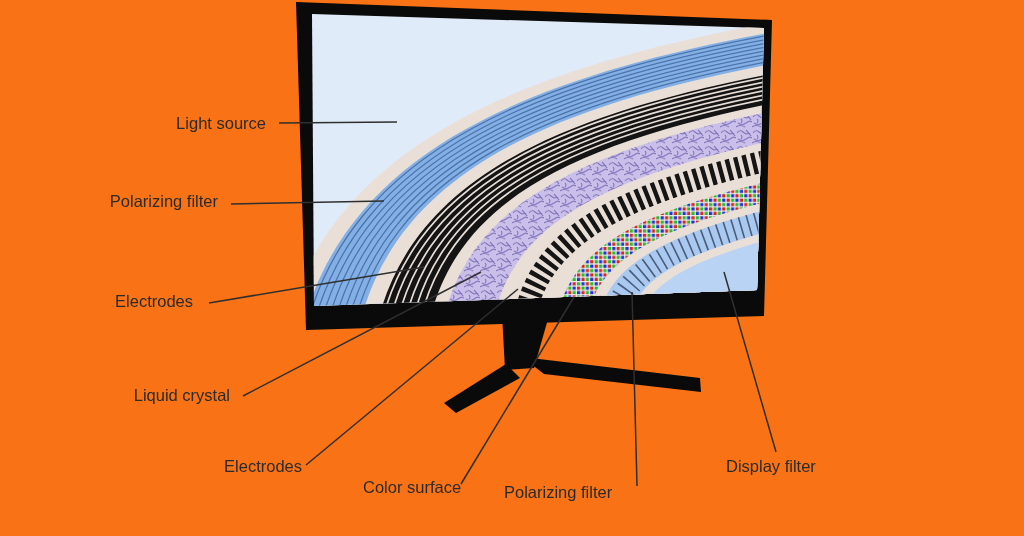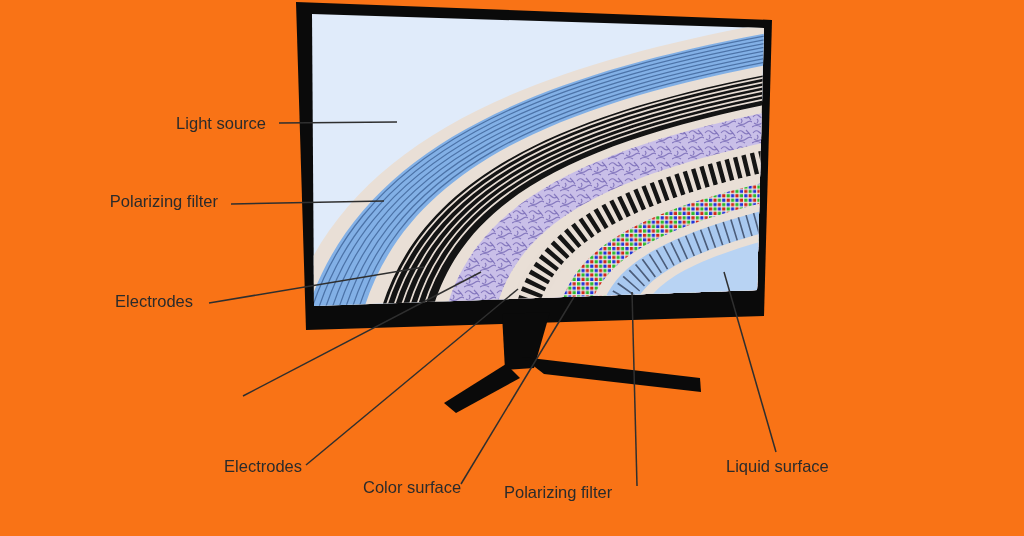"Liquid crystal" div.lbl { html: none -> <div>Liquid crystal</div> }
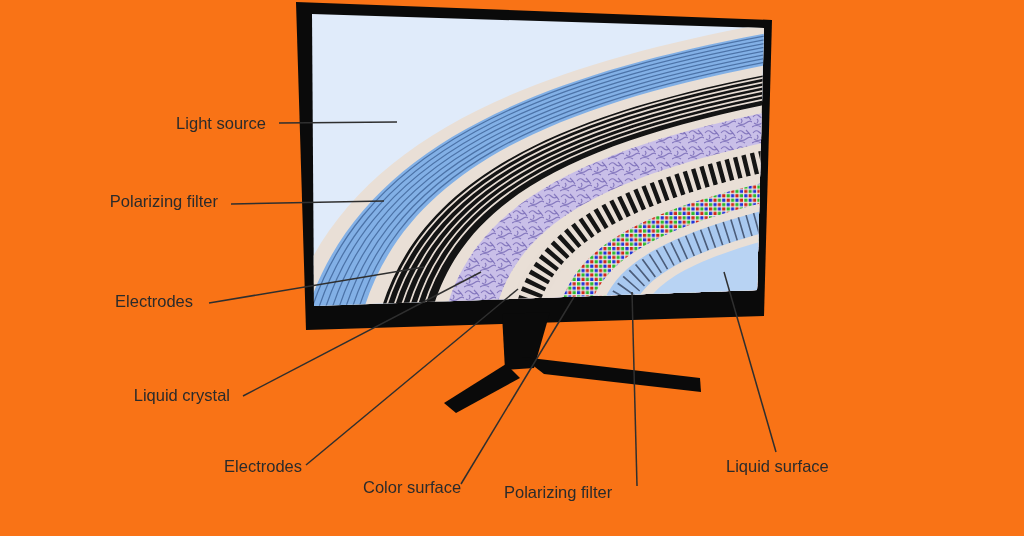"Liquid surface" div.lbl { text: Liquid surface -> Display filter }
